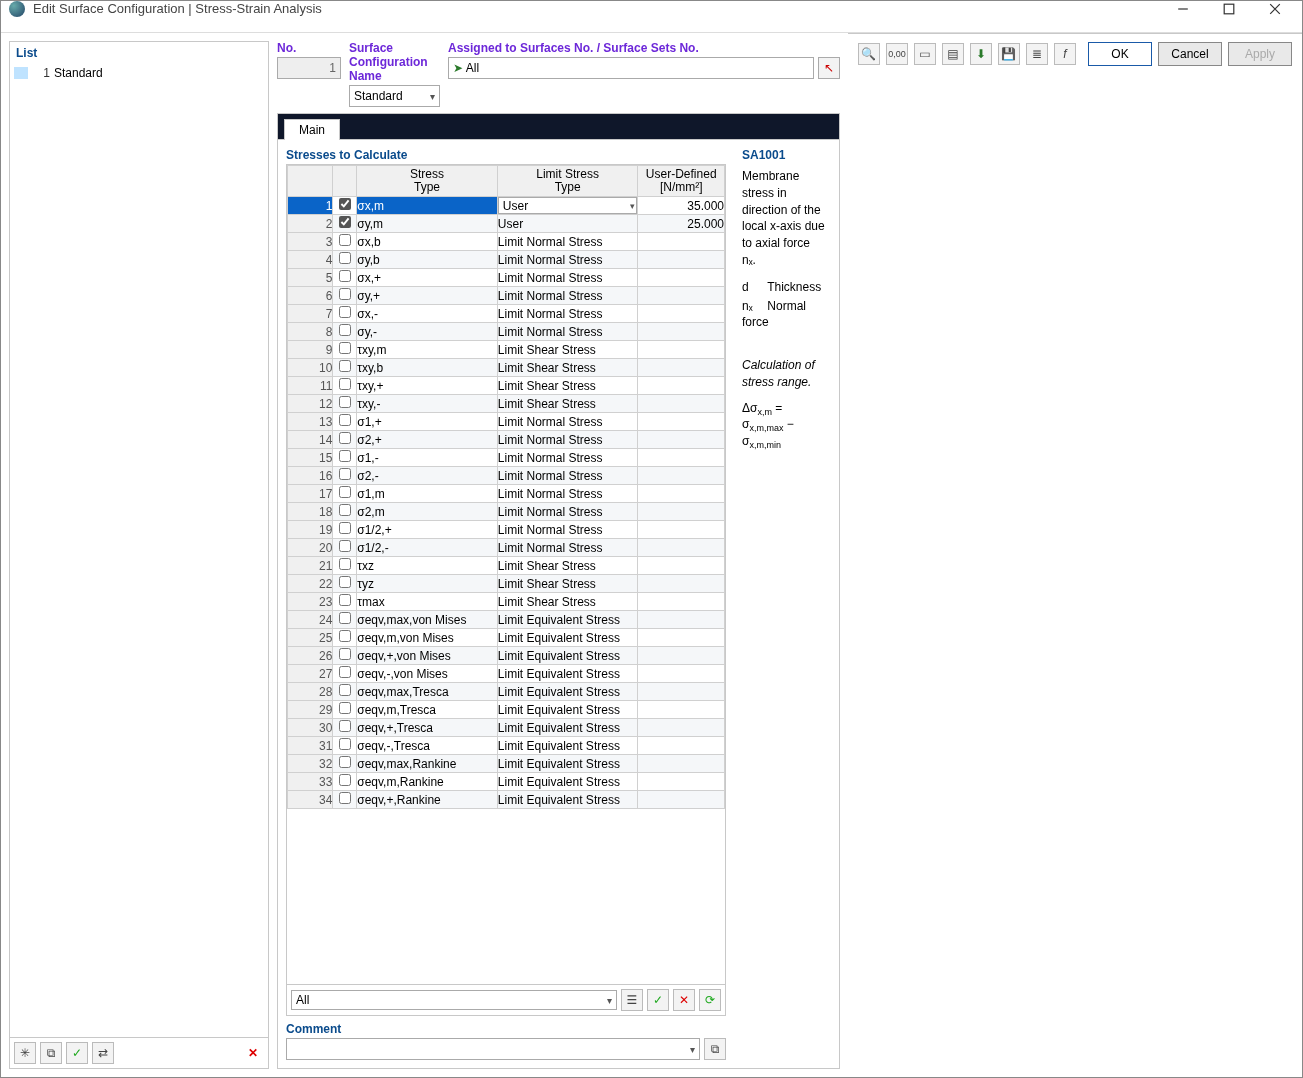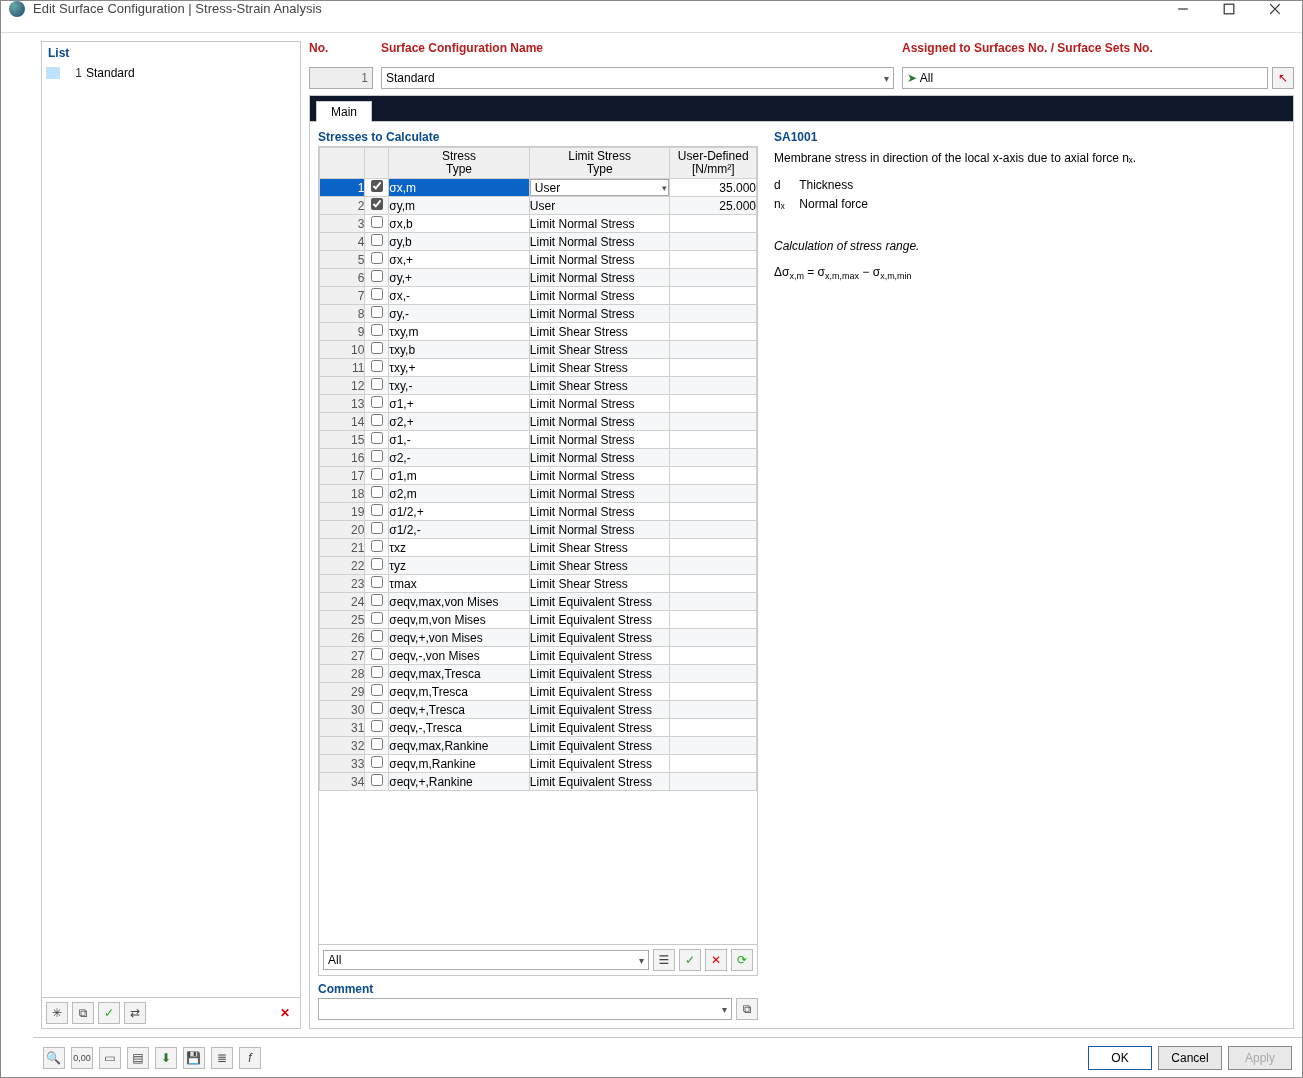"List" .body { flex-direction: column -> row; padding-left: 32px -> none }
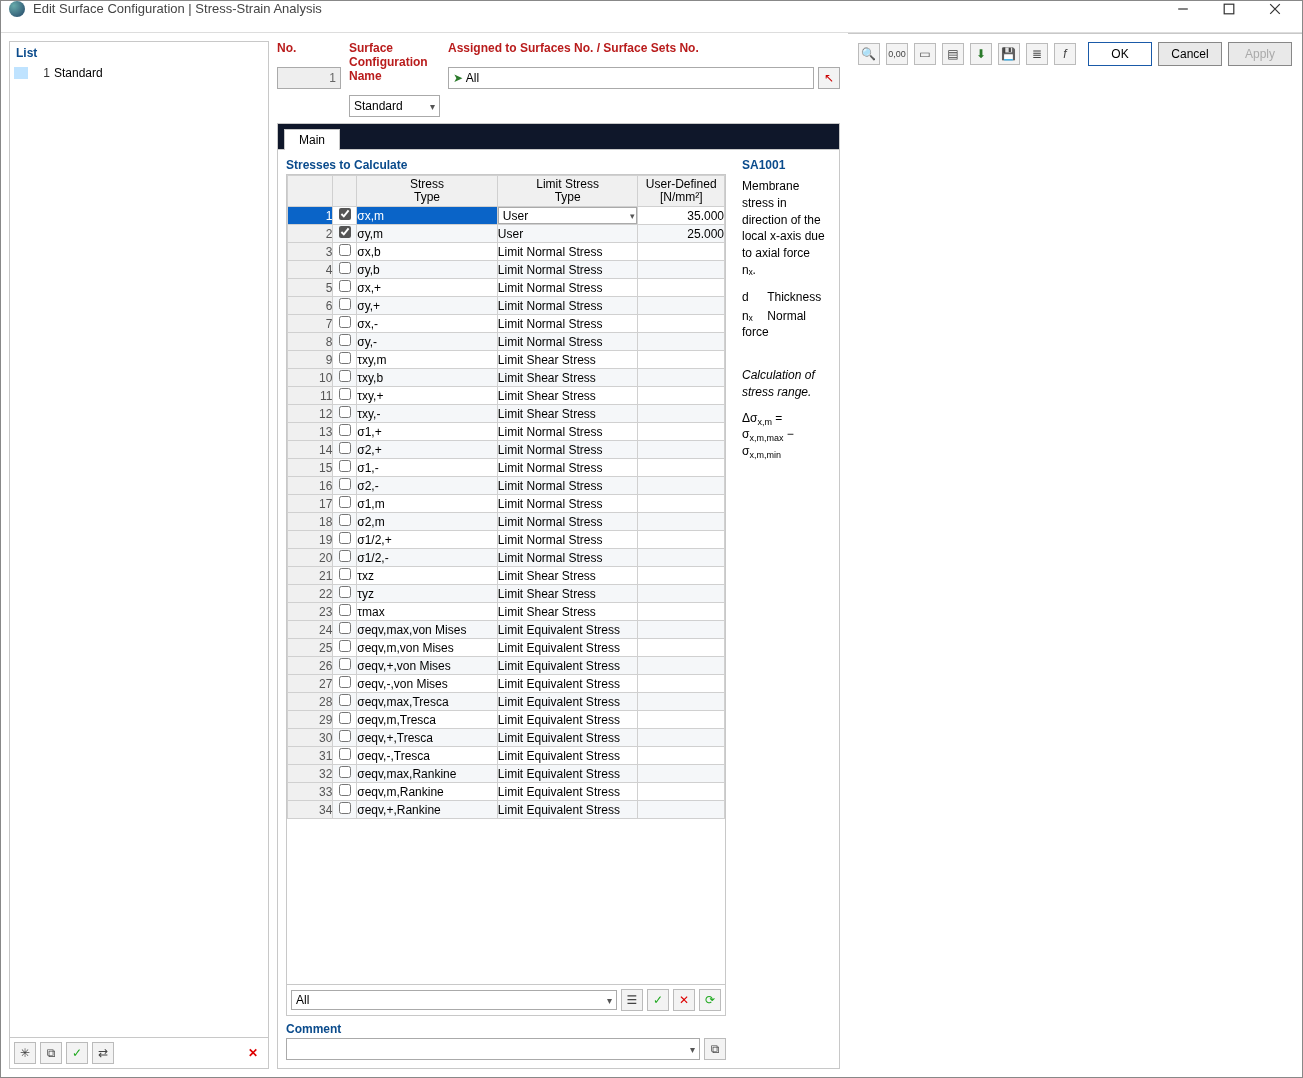"No." .fld-label { color: #b91c1c -> #6d28d9; margin-bottom: 12px -> 2px }
